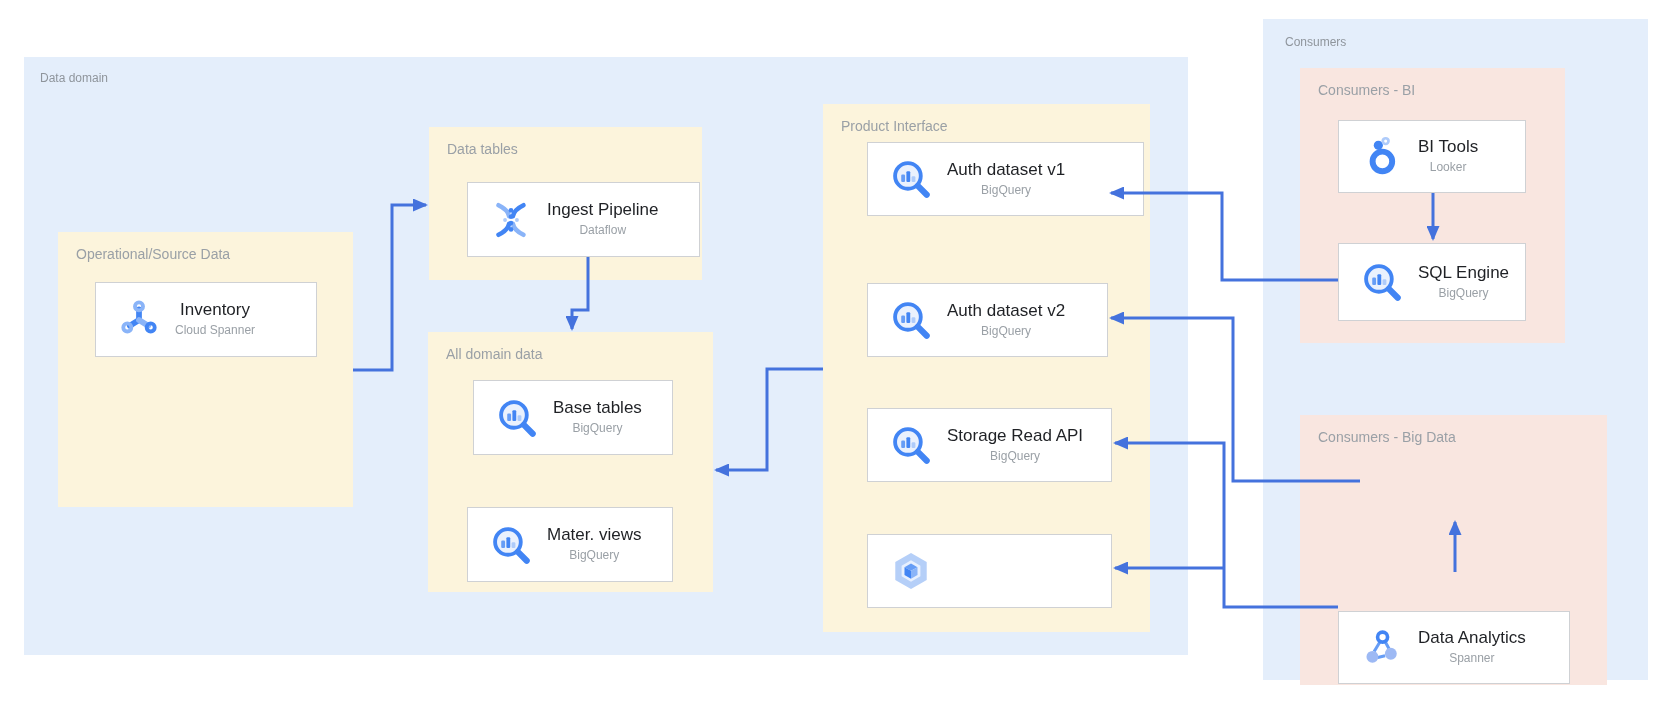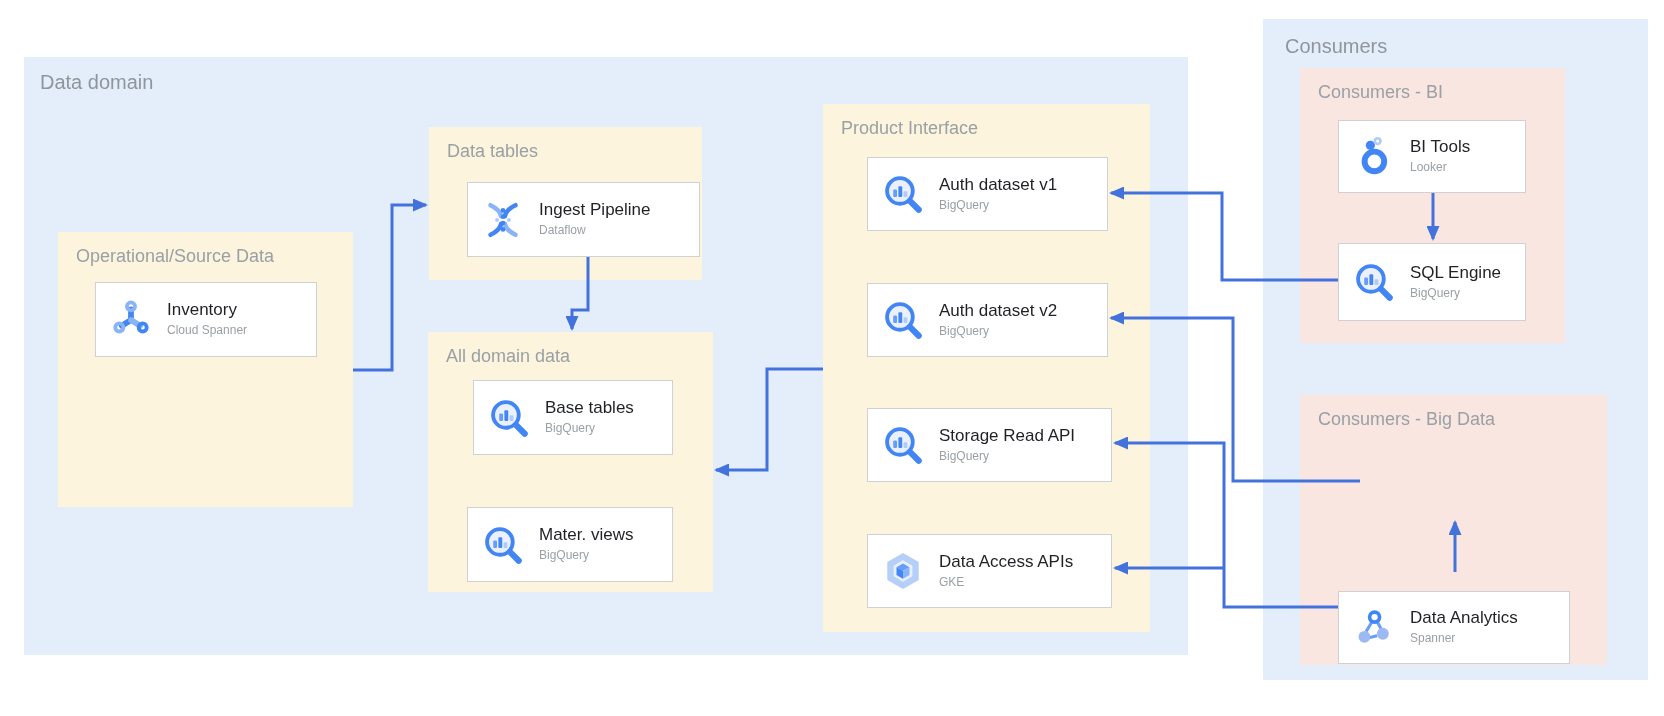"Consumers" .container-label { font-size: 20px -> 12px }
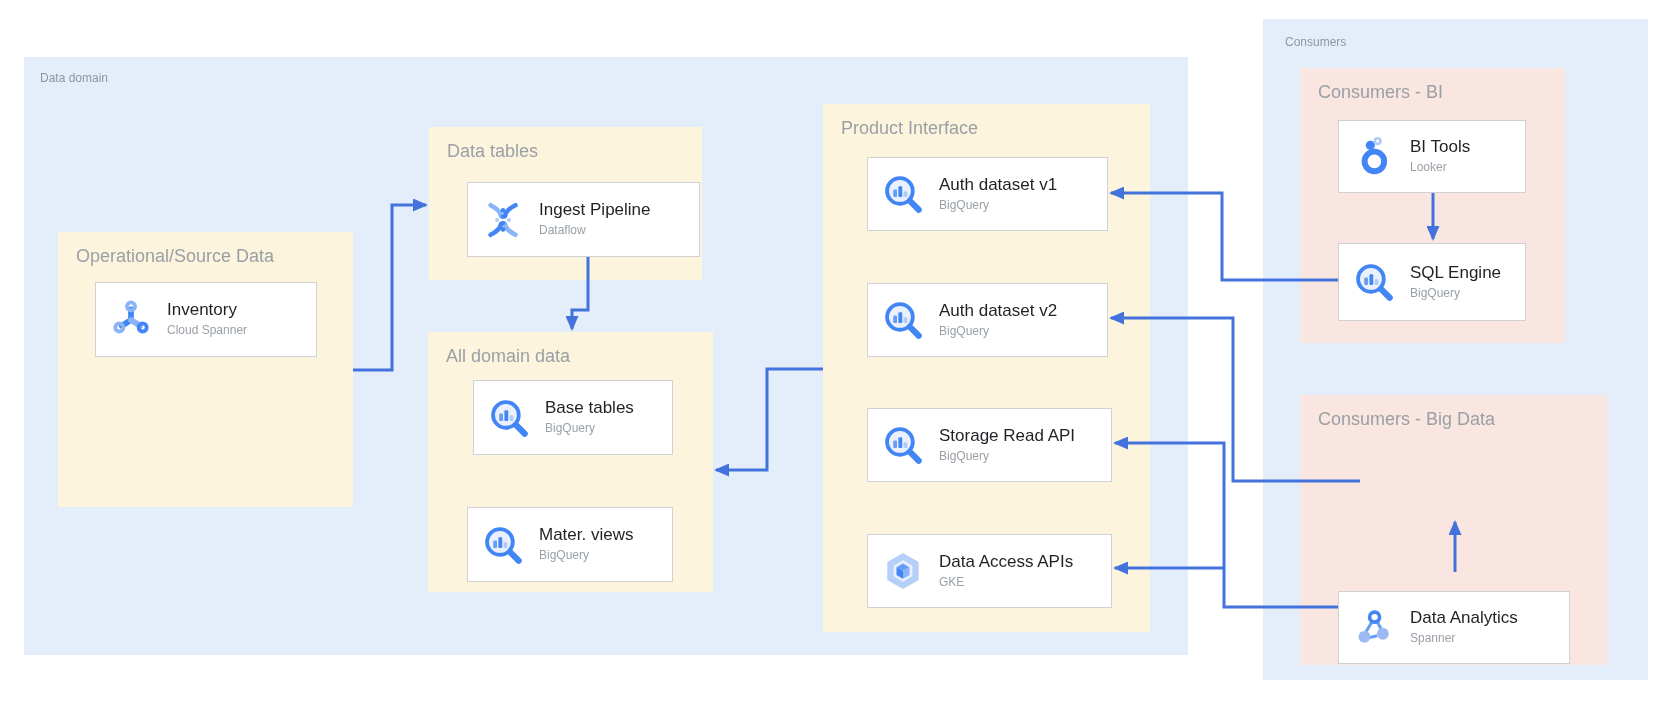"Consumers - BI" .group-label { font-size: 18px -> 14px }
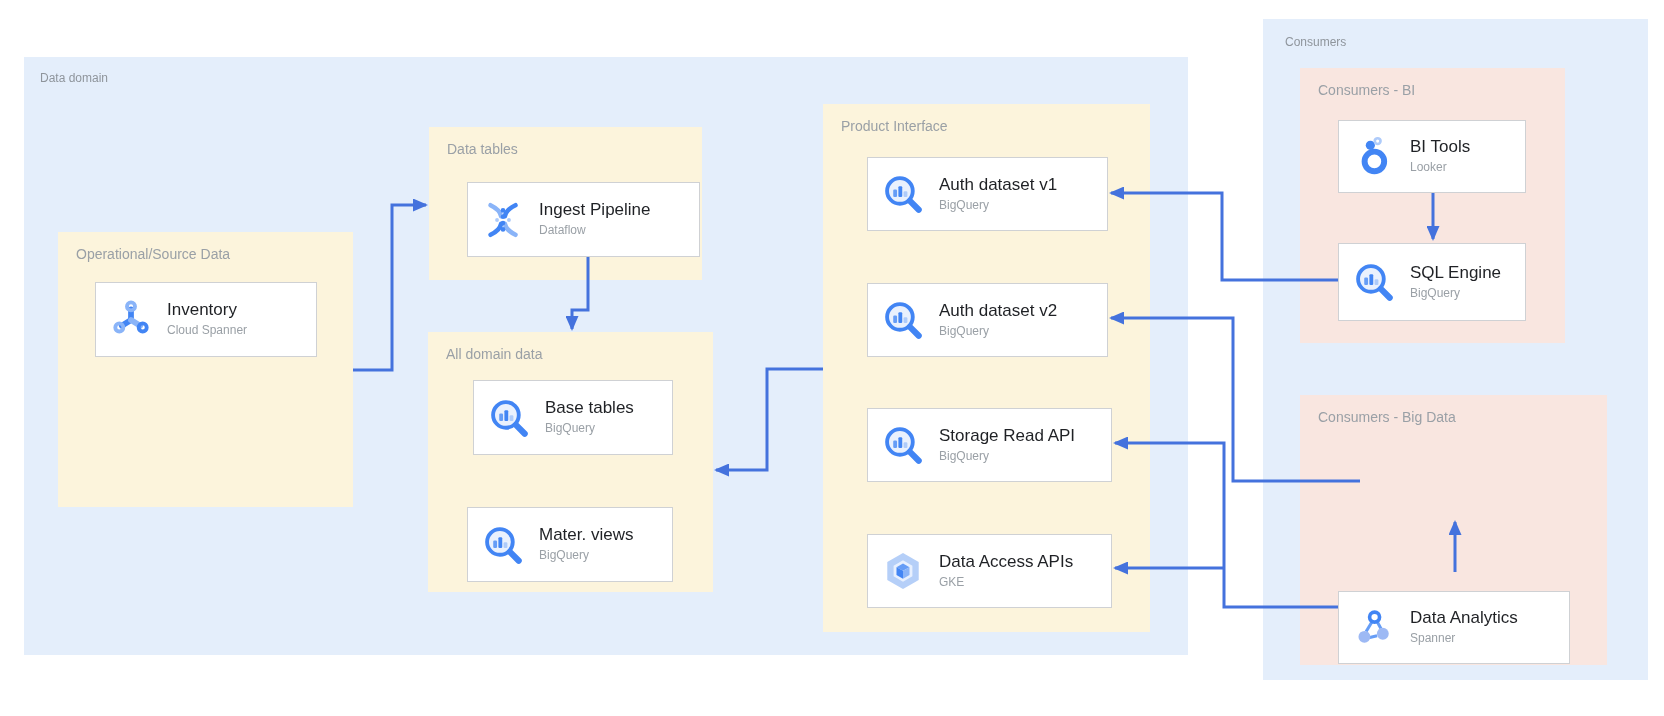"BI Tools" .card { padding-left: 12px -> 20px; text-align: none -> center }
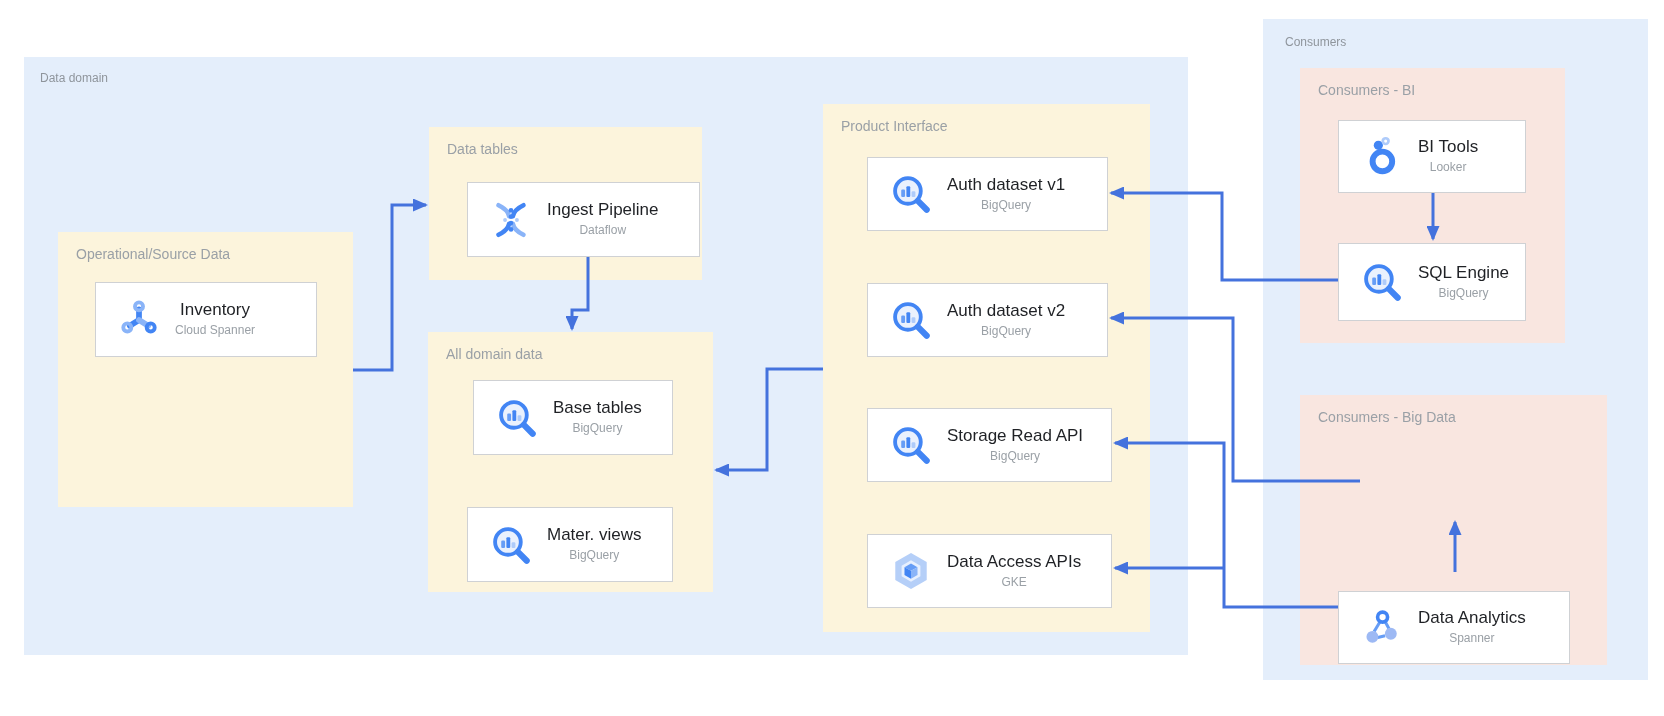"Auth dataset v1" div.card { top: 53px -> 38px; width: 241px -> 277px }
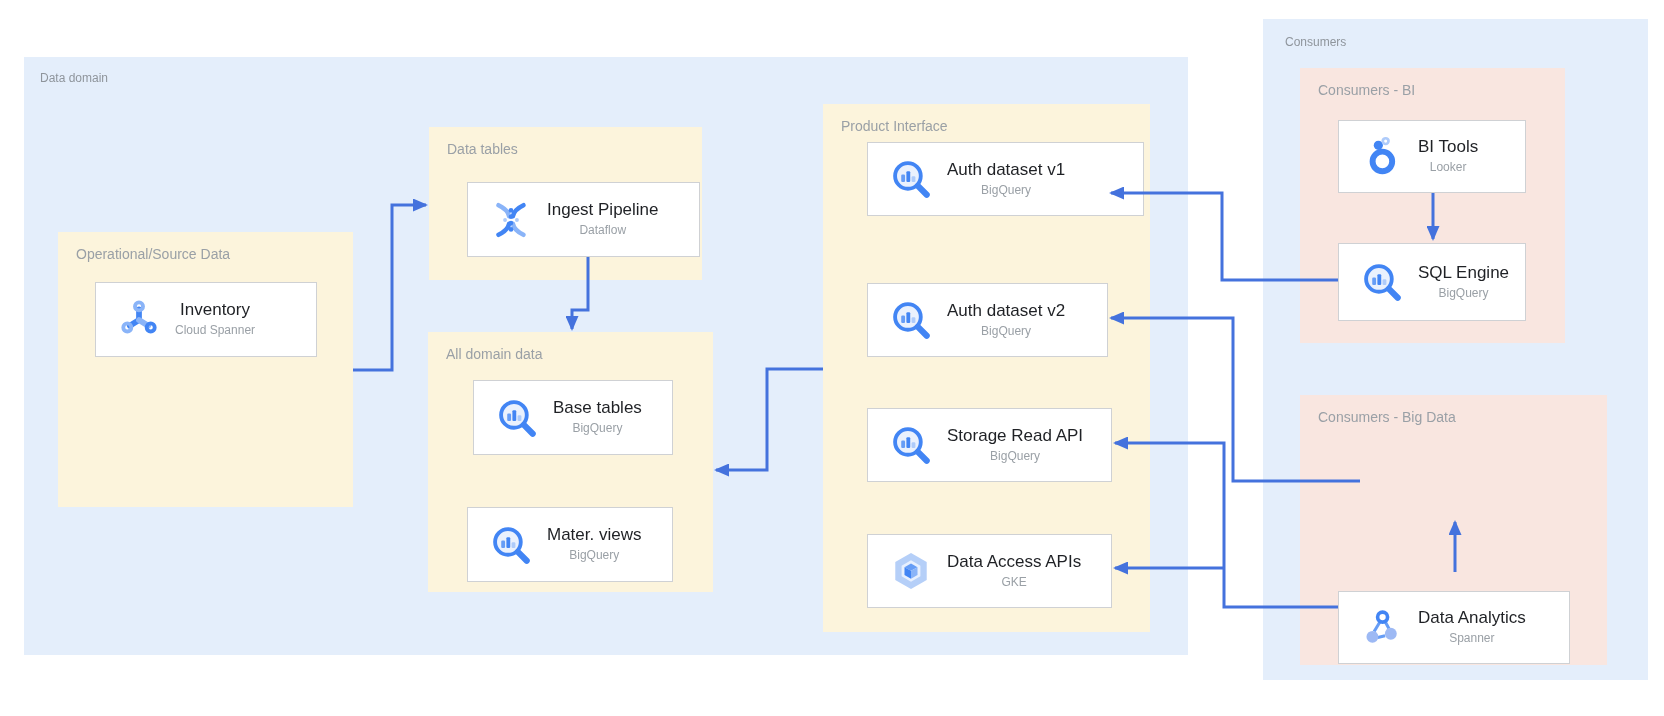"Consumers - Big Data" div.group { top: 376px -> 396px }
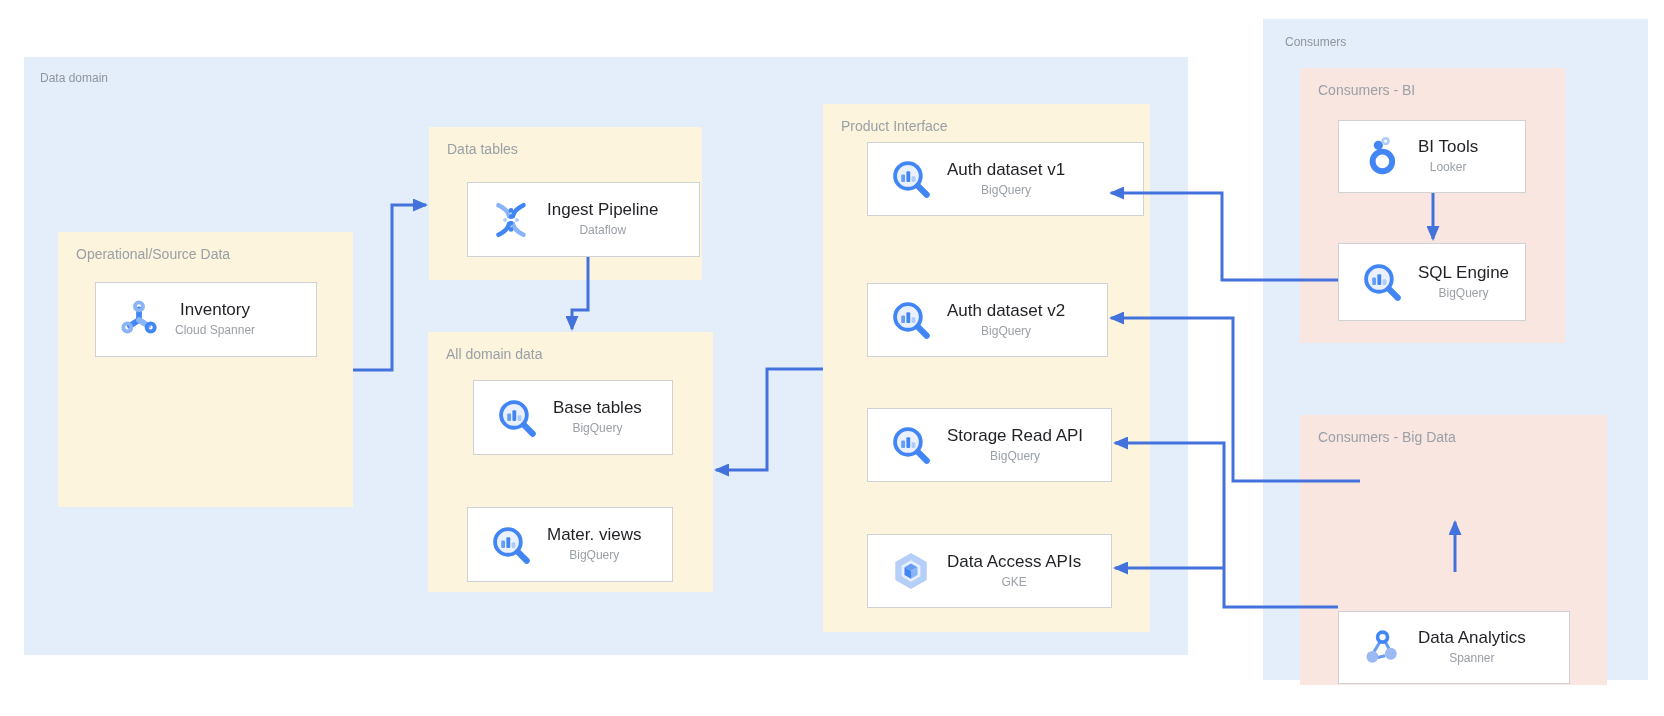"Data Access APIs" span.txt { html: <span> <span>Data Access APIs</span> <span>GKE</span> </span> -> none }
